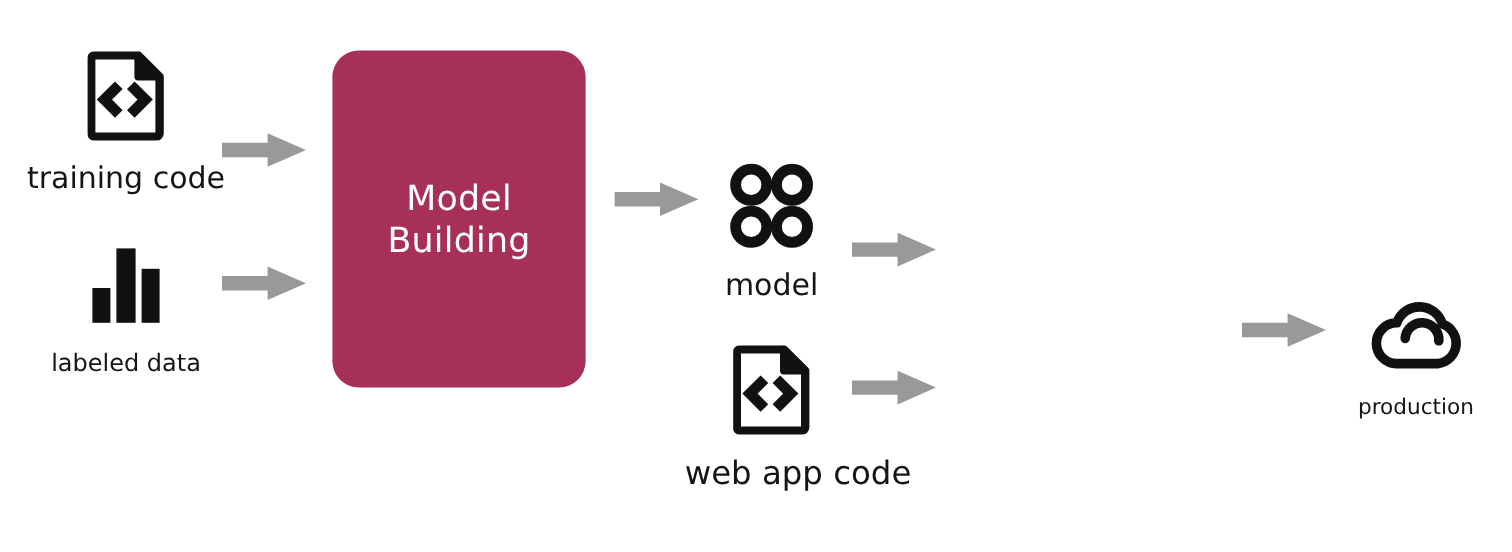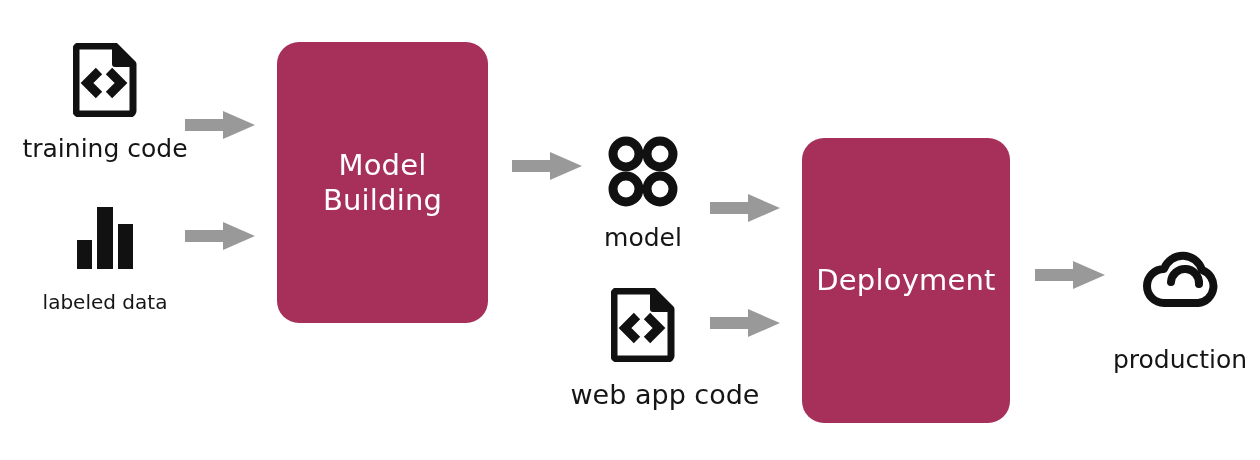"Deployment" div.process-box { html: <div> <span>Deployment</span> </div> -> none }
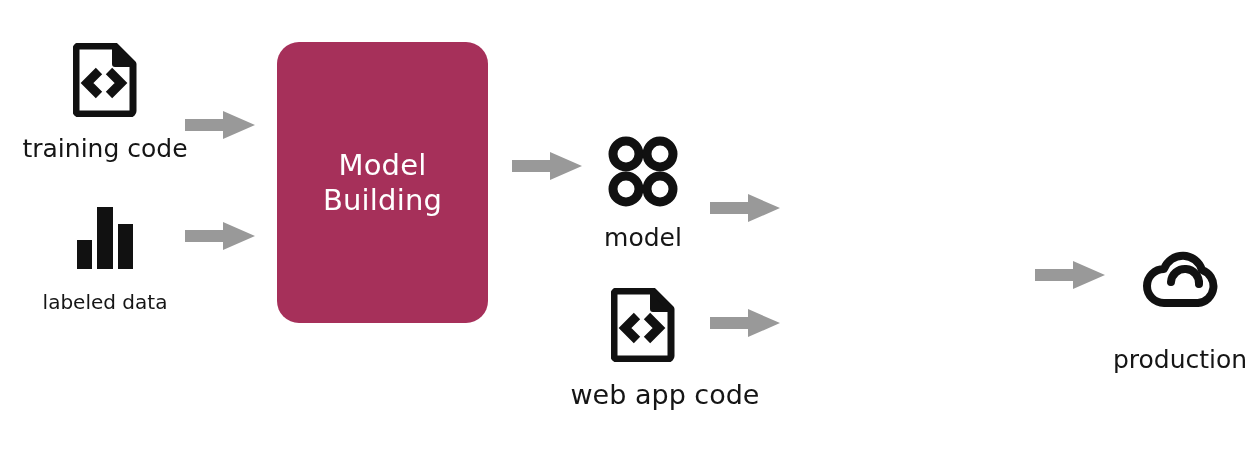"production" span.caption { font-size: 25px -> 18px; margin-top: 36px -> 20px }
